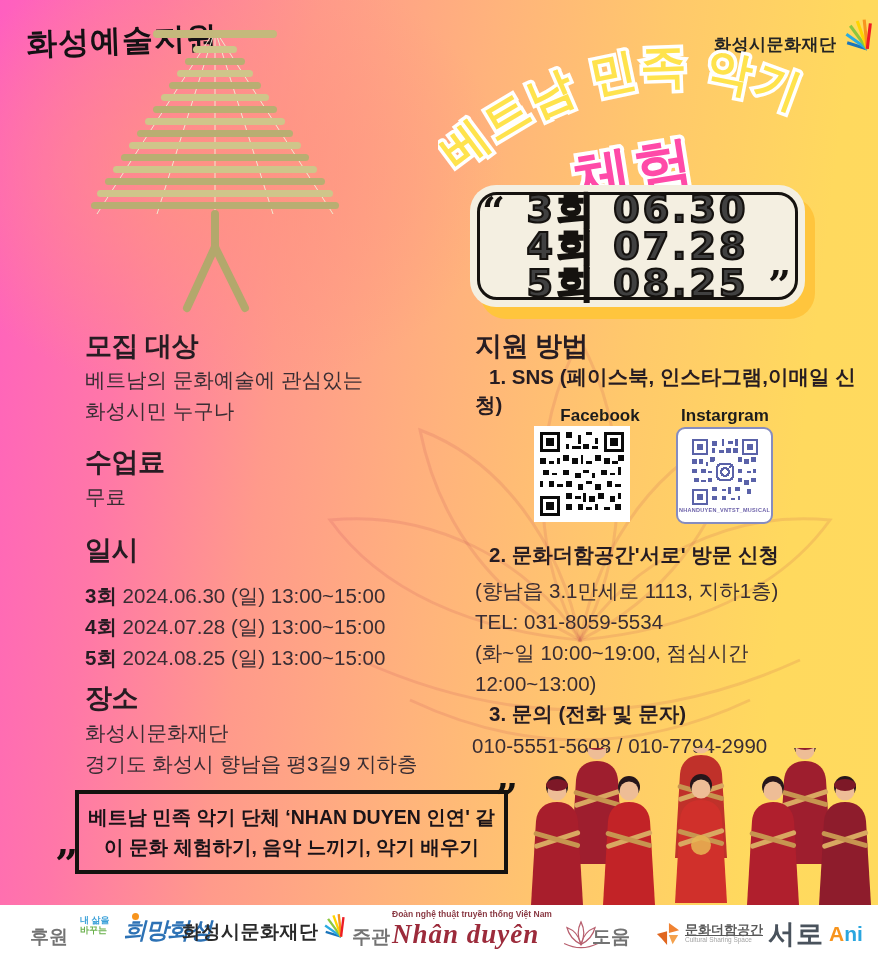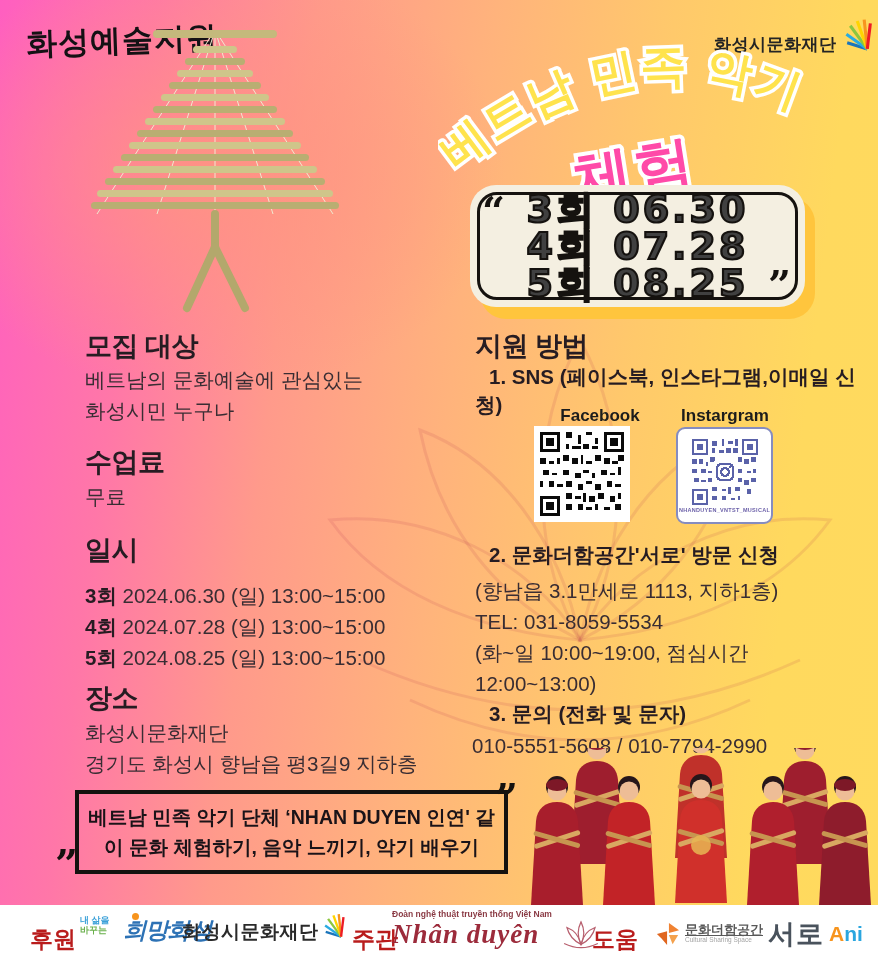"후원" .f-label { color: #b91c1c -> #737373; font-size: 23px -> 19px }
